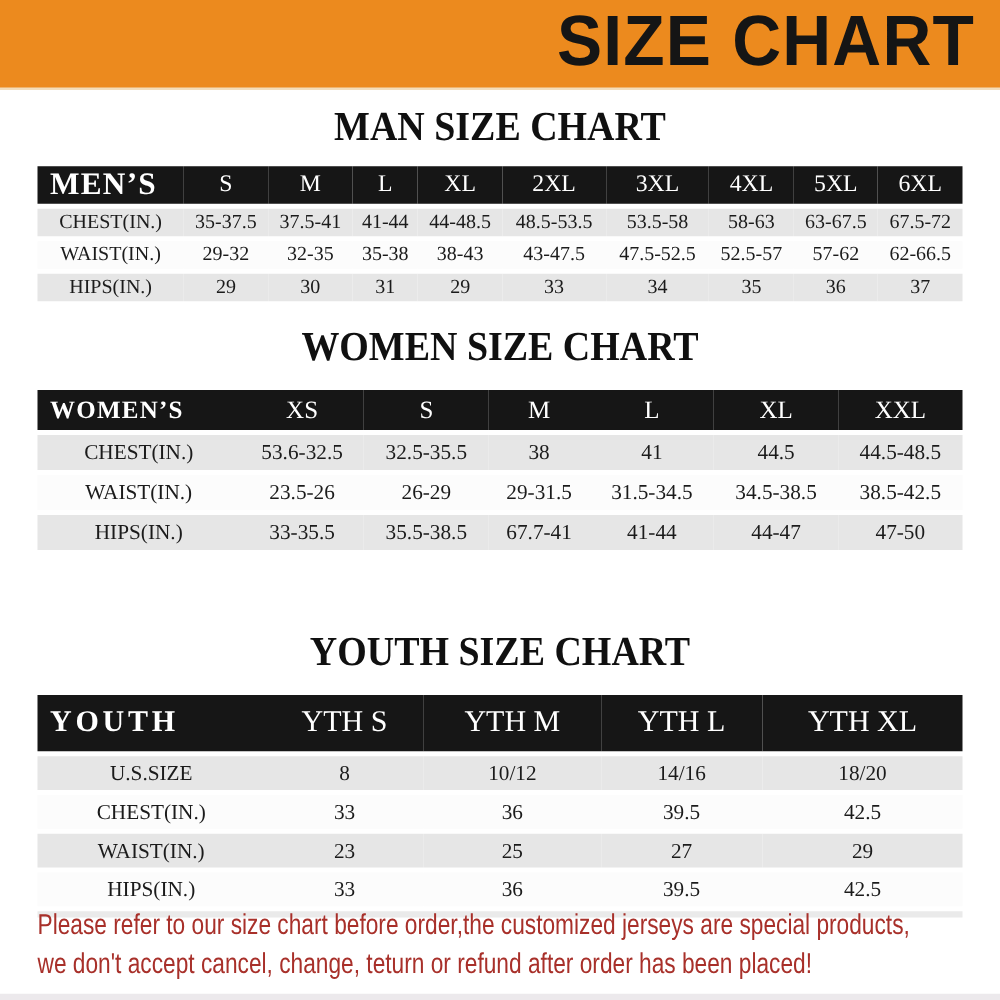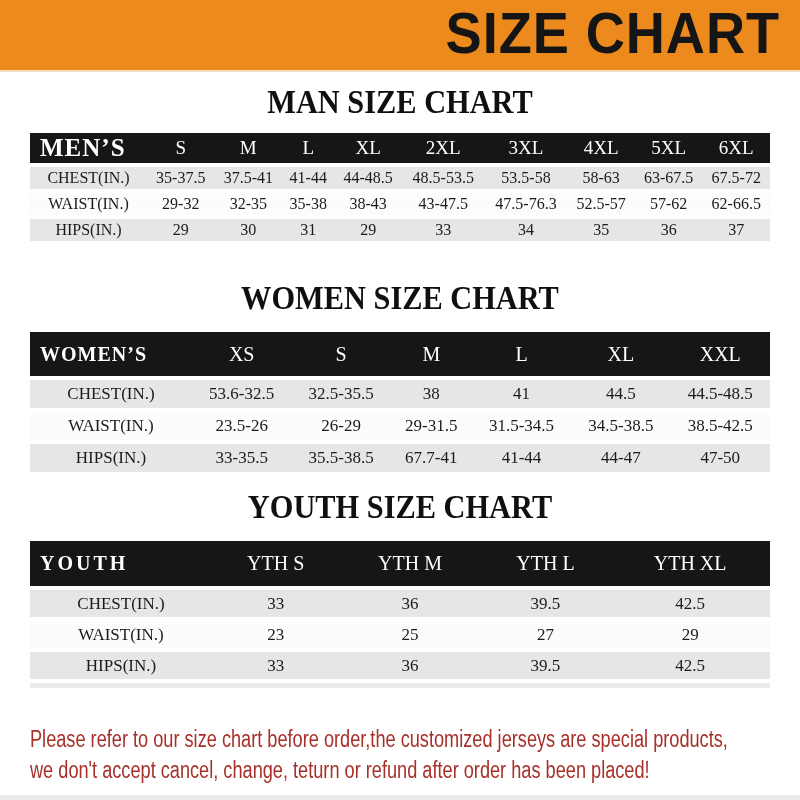"47.5-76.3" td { text: 47.5-76.3 -> 47.5-52.5 }
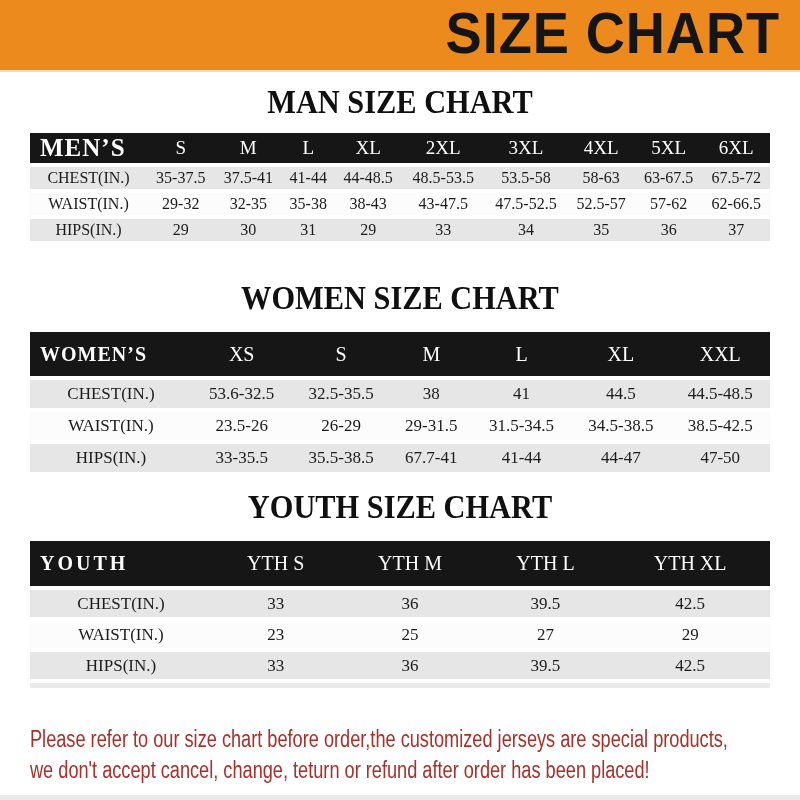"WOMEN SIZE CHART" .sec-women { top: 278px -> 258px }
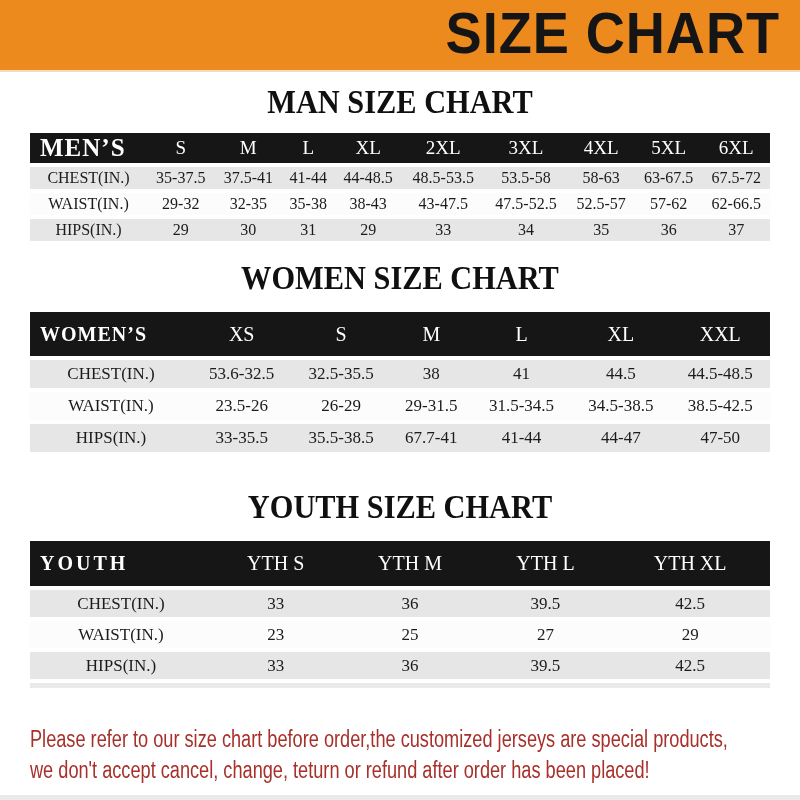"WOMEN’S" .sec-women thead tr { height: 44px -> 32px }
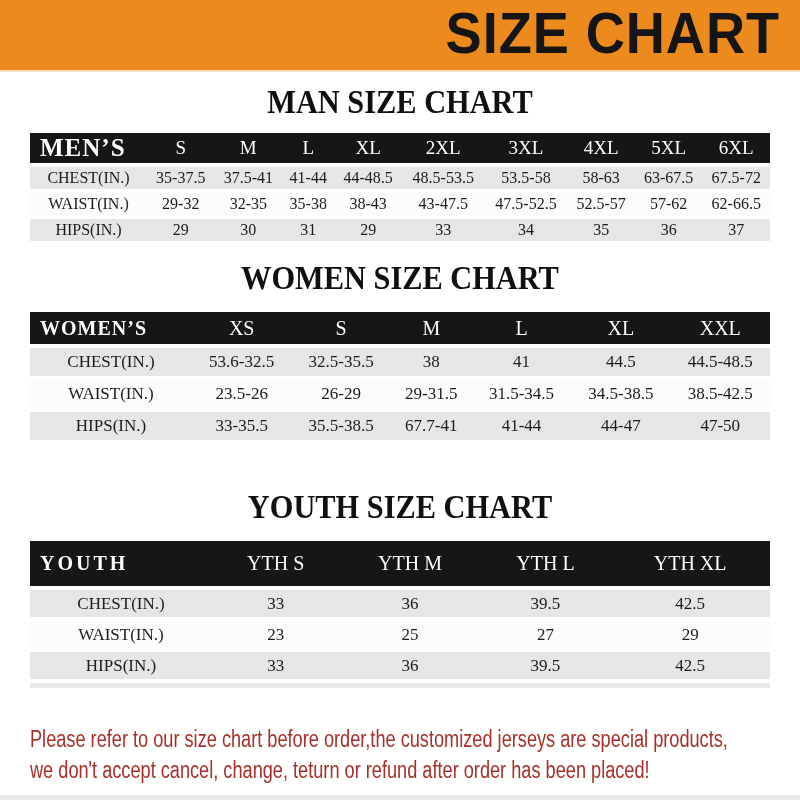"YOUTH SIZE CHART" .sec-youth { top: 487px -> 502px }
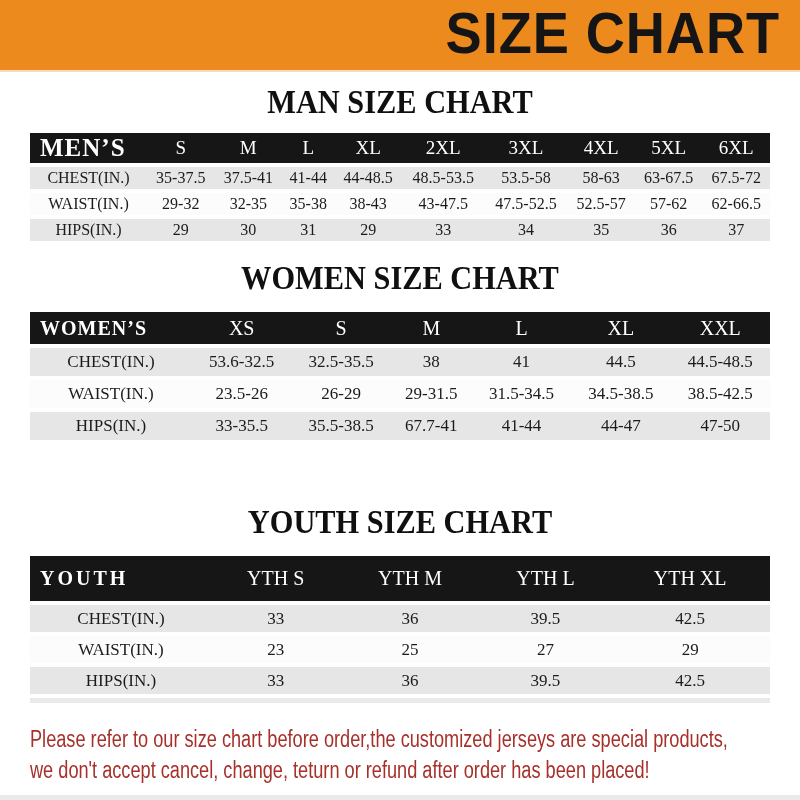"YOUTH" .sec-youth .size-table thead th { font-size: 20px -> 24px }
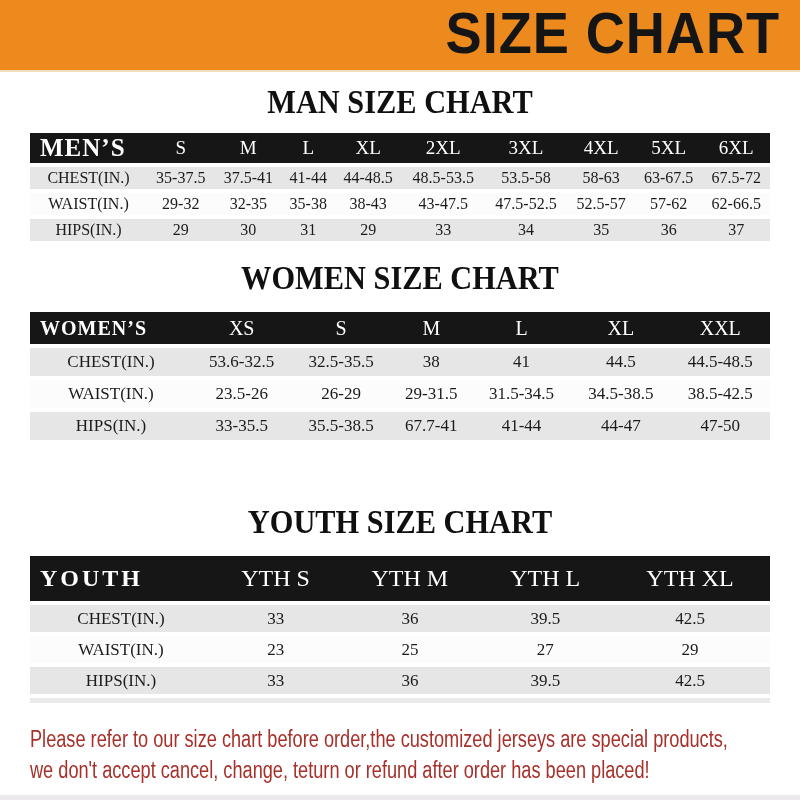"U.S.SIZE" tr { html: none -> <tr> <th>U.S.SIZE</th> <td>8</td> <td>10/12</td> <td>14/16</td> <td>18/20</td> </tr> }
